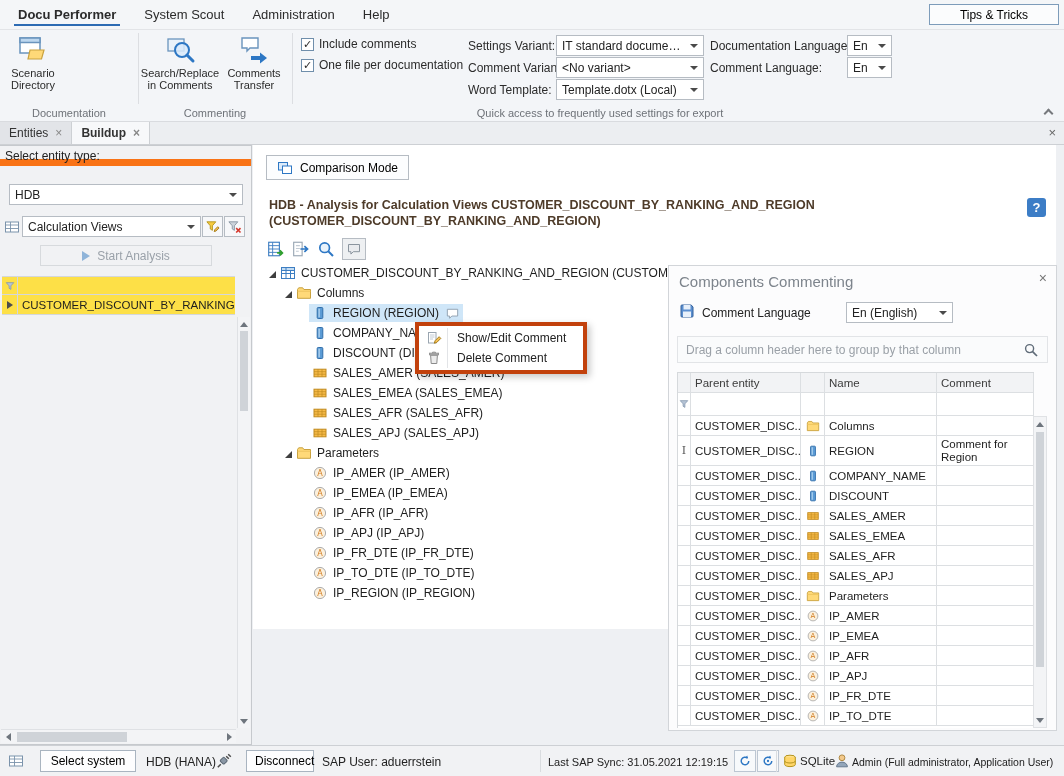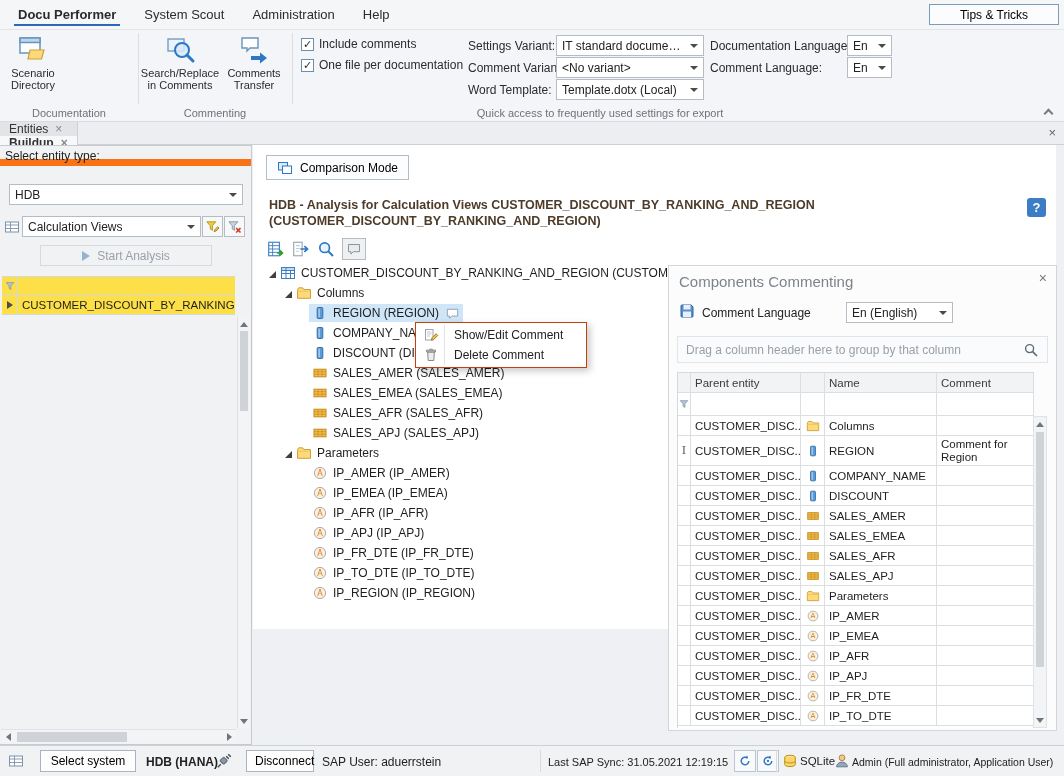"Entities" #tabs { flex-direction: column -> none }
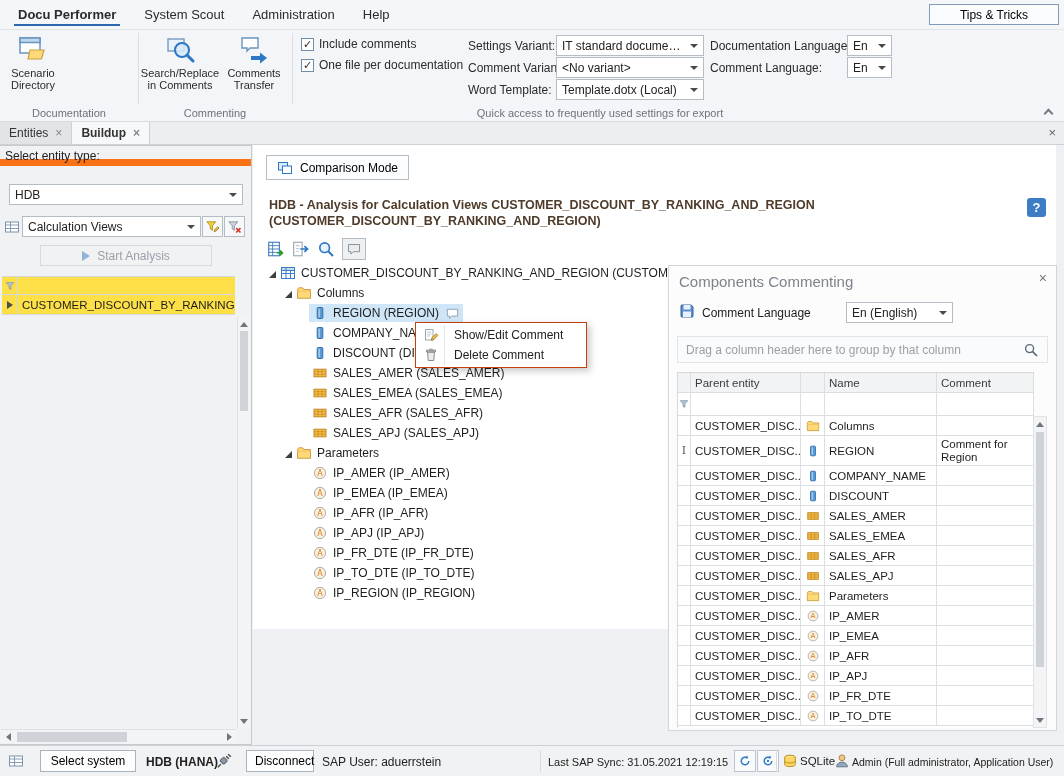"Show/Edit Comment" .context-menu { border: 1px solid #c2410c -> 4px solid #c2410c }
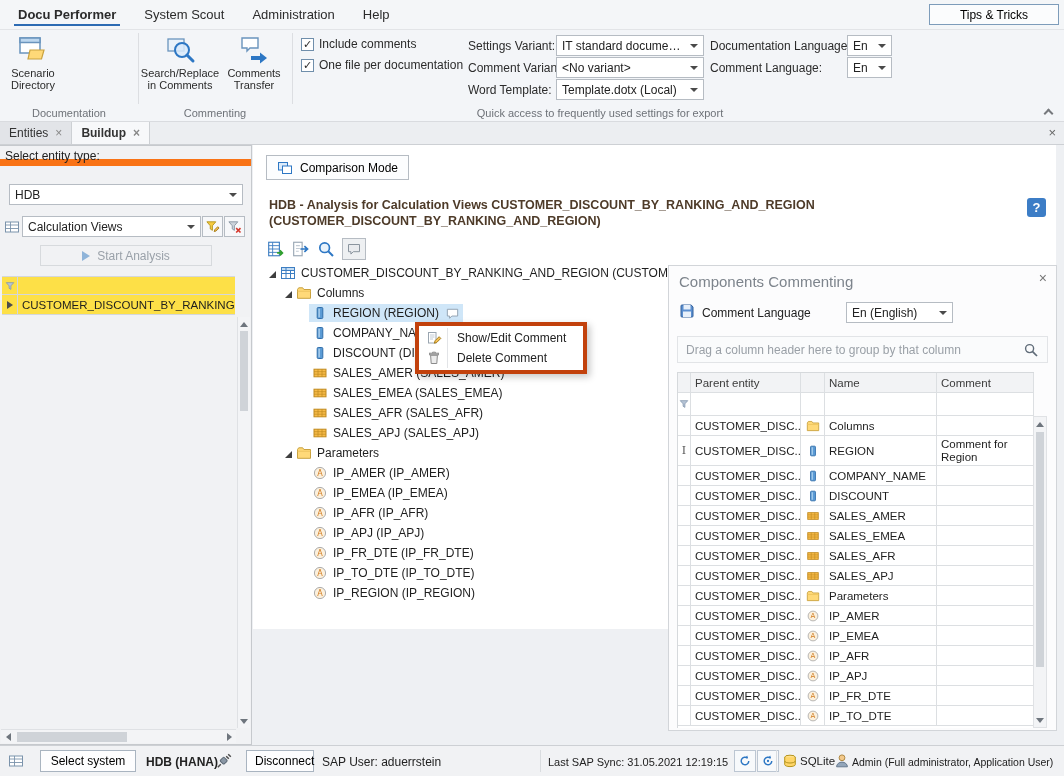"HDB (HANA)" span.sb-text { font-weight: bold -> normal }
